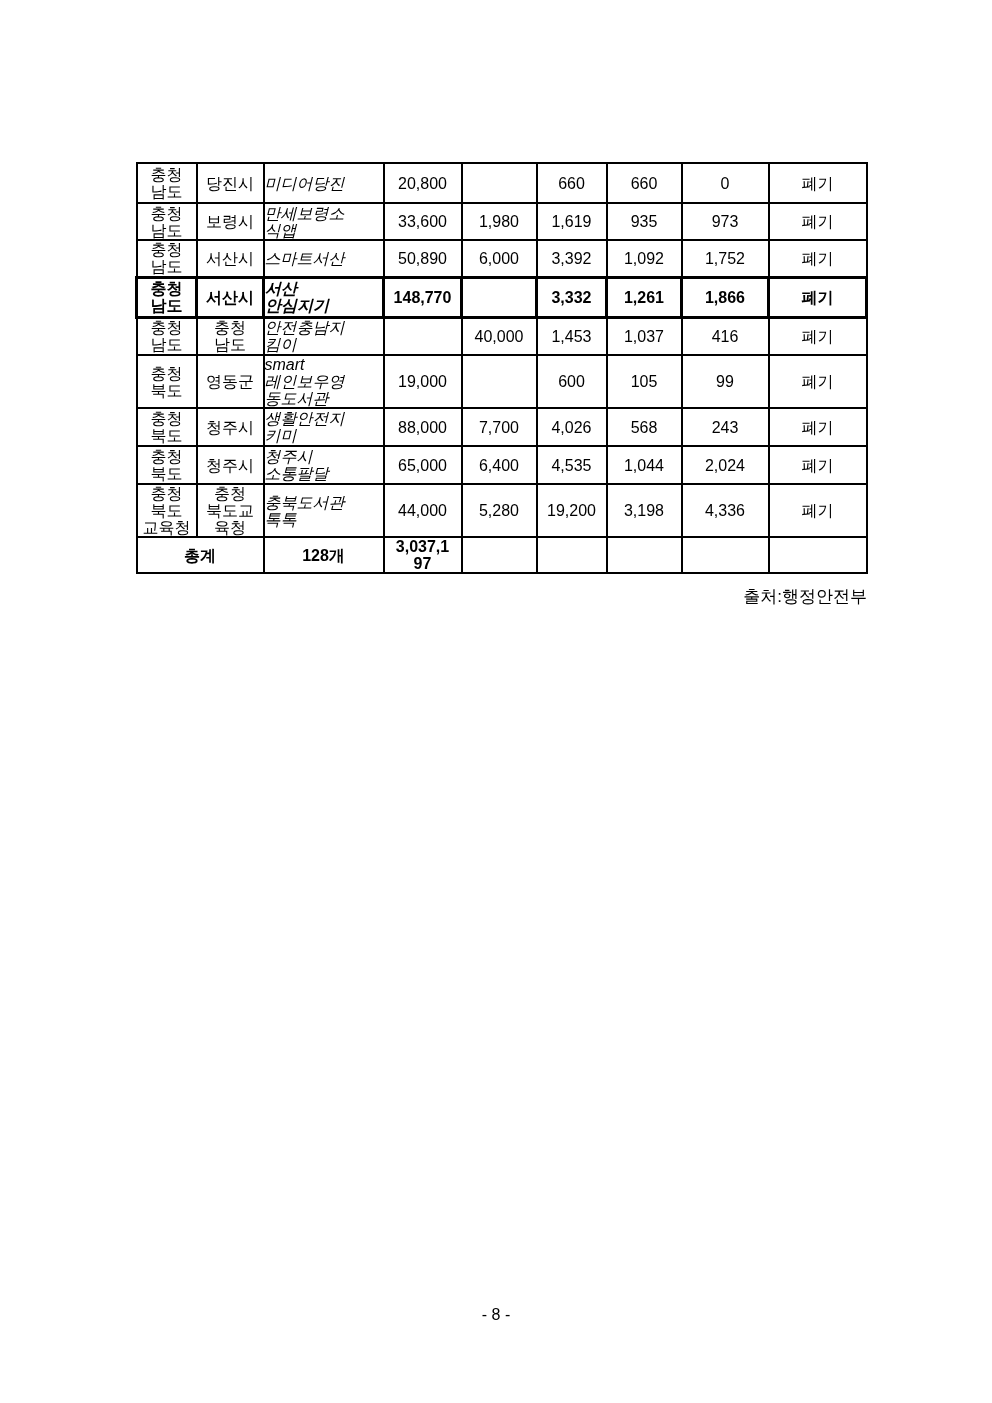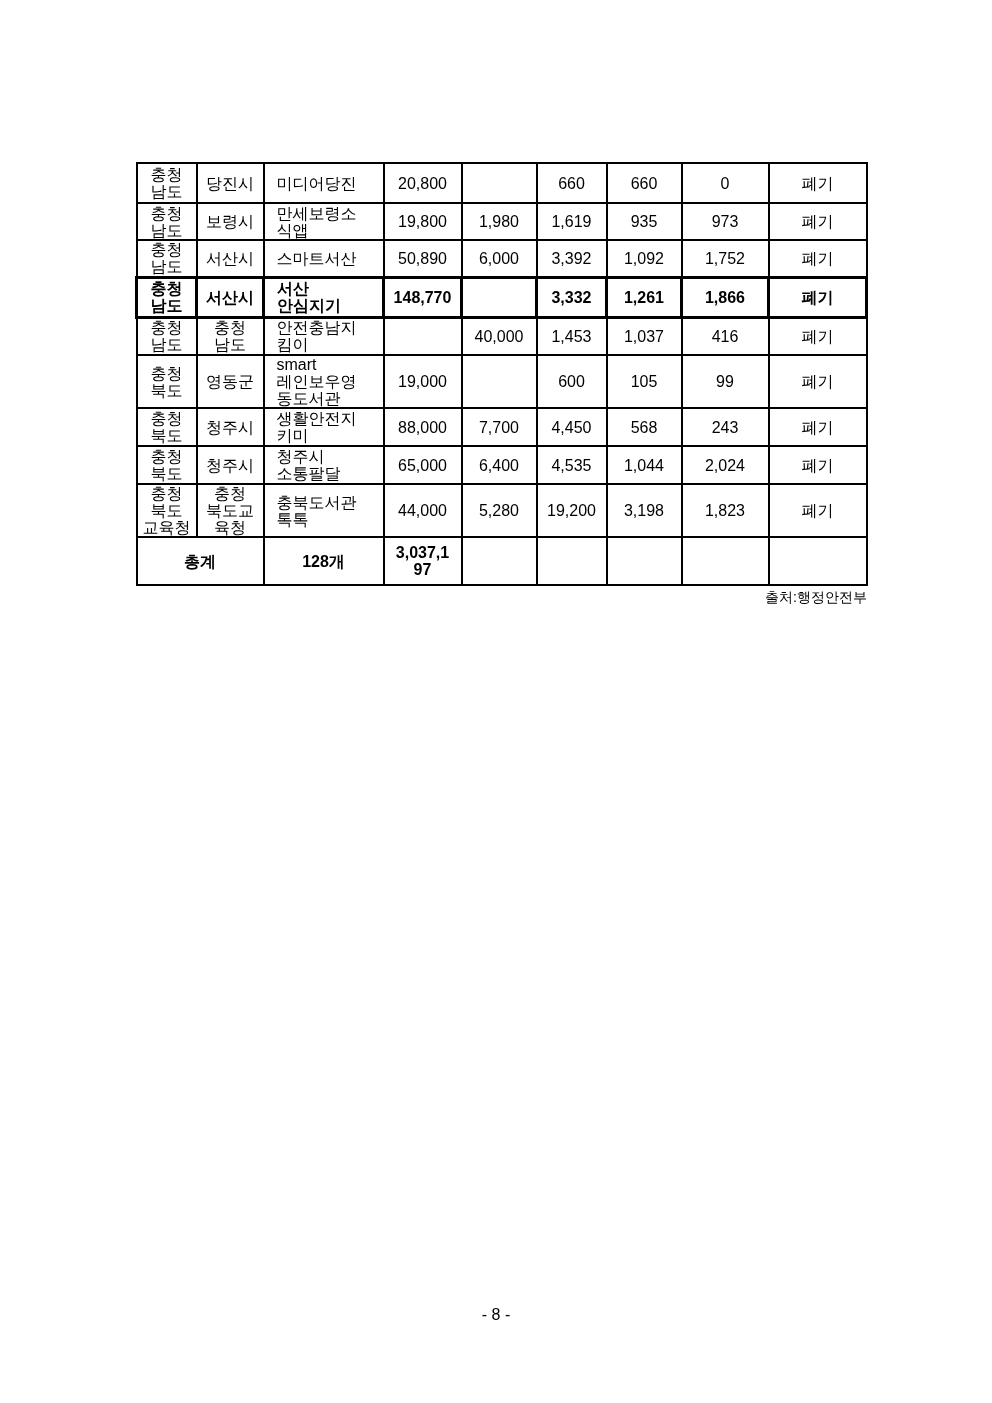"미디어당진" table.grid td.app { font-style: none -> italic; padding-left: 12px -> 0 }
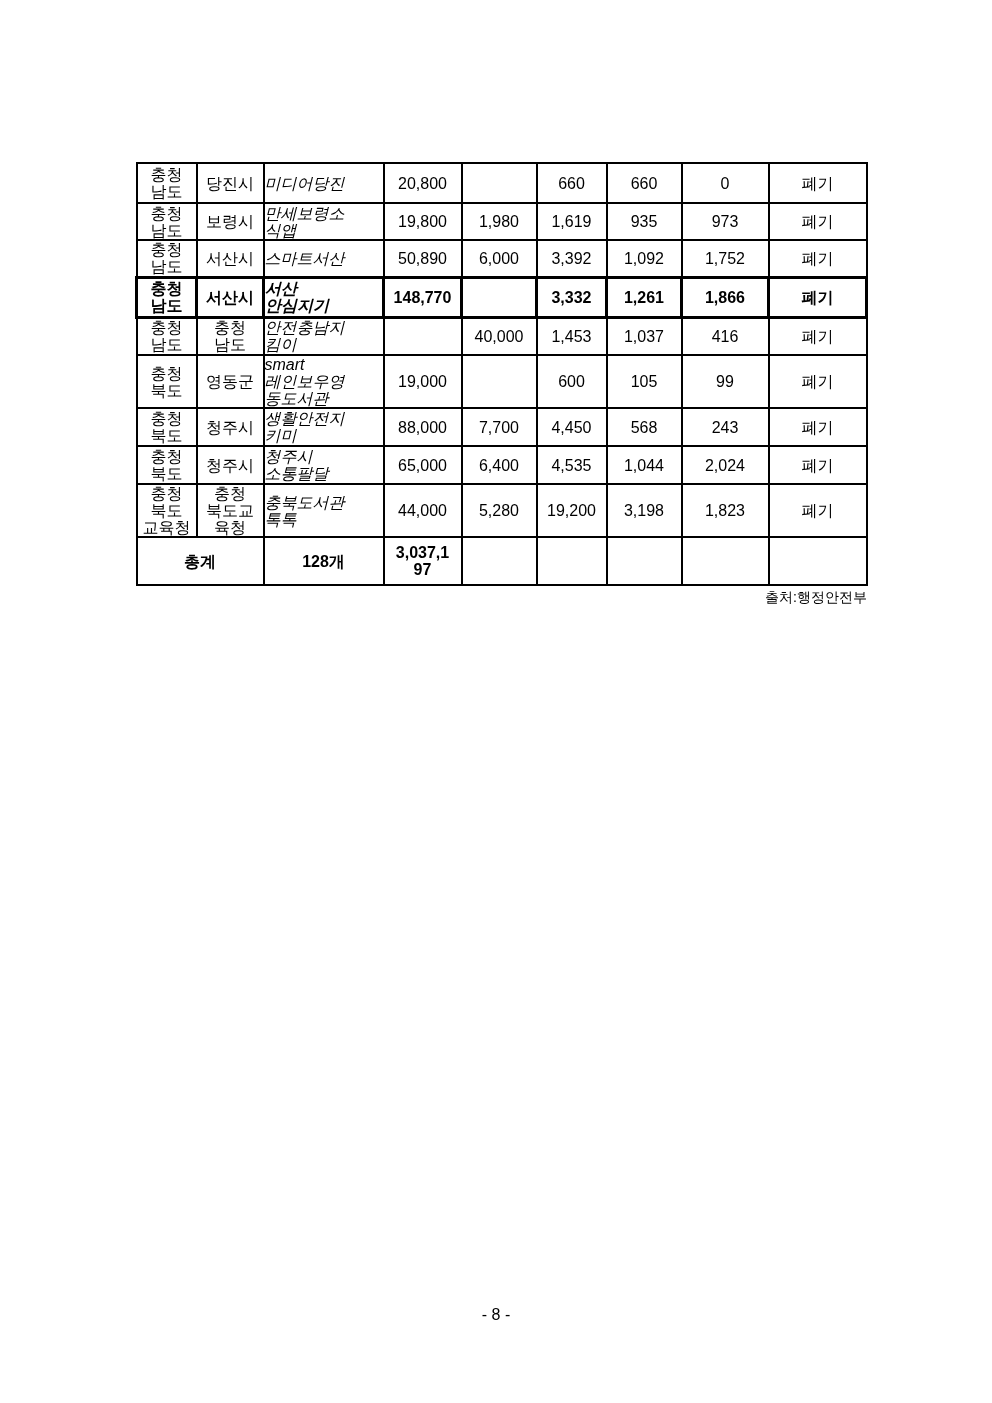"19,800" td { text: 19,800 -> 33,600 }
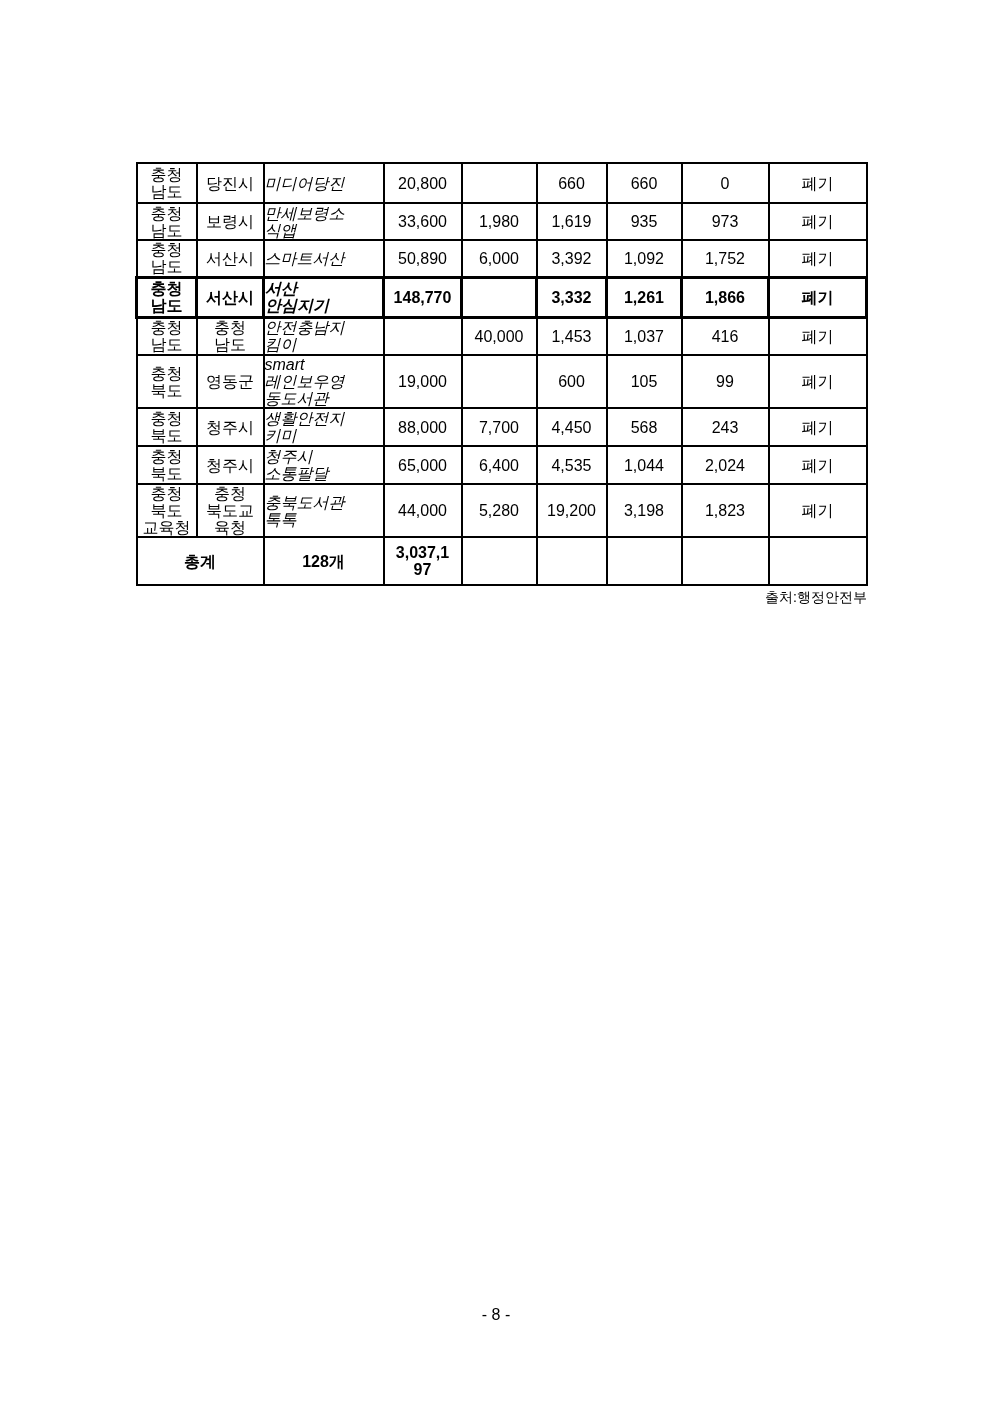"4,450" td { text: 4,450 -> 4,026 }
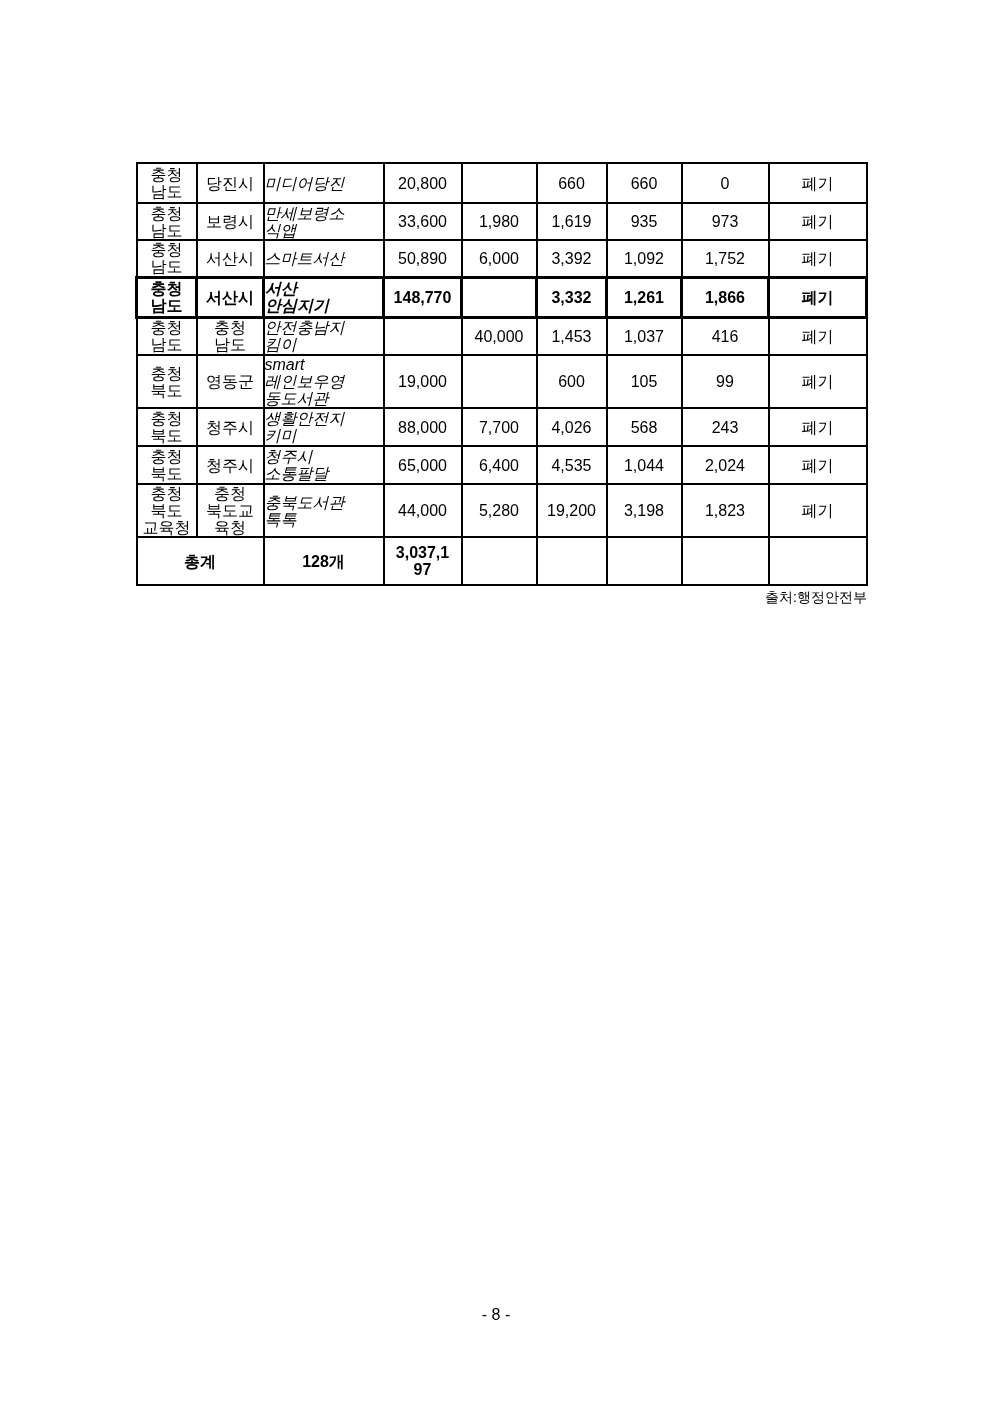"1,823" td { text: 1,823 -> 4,336 }
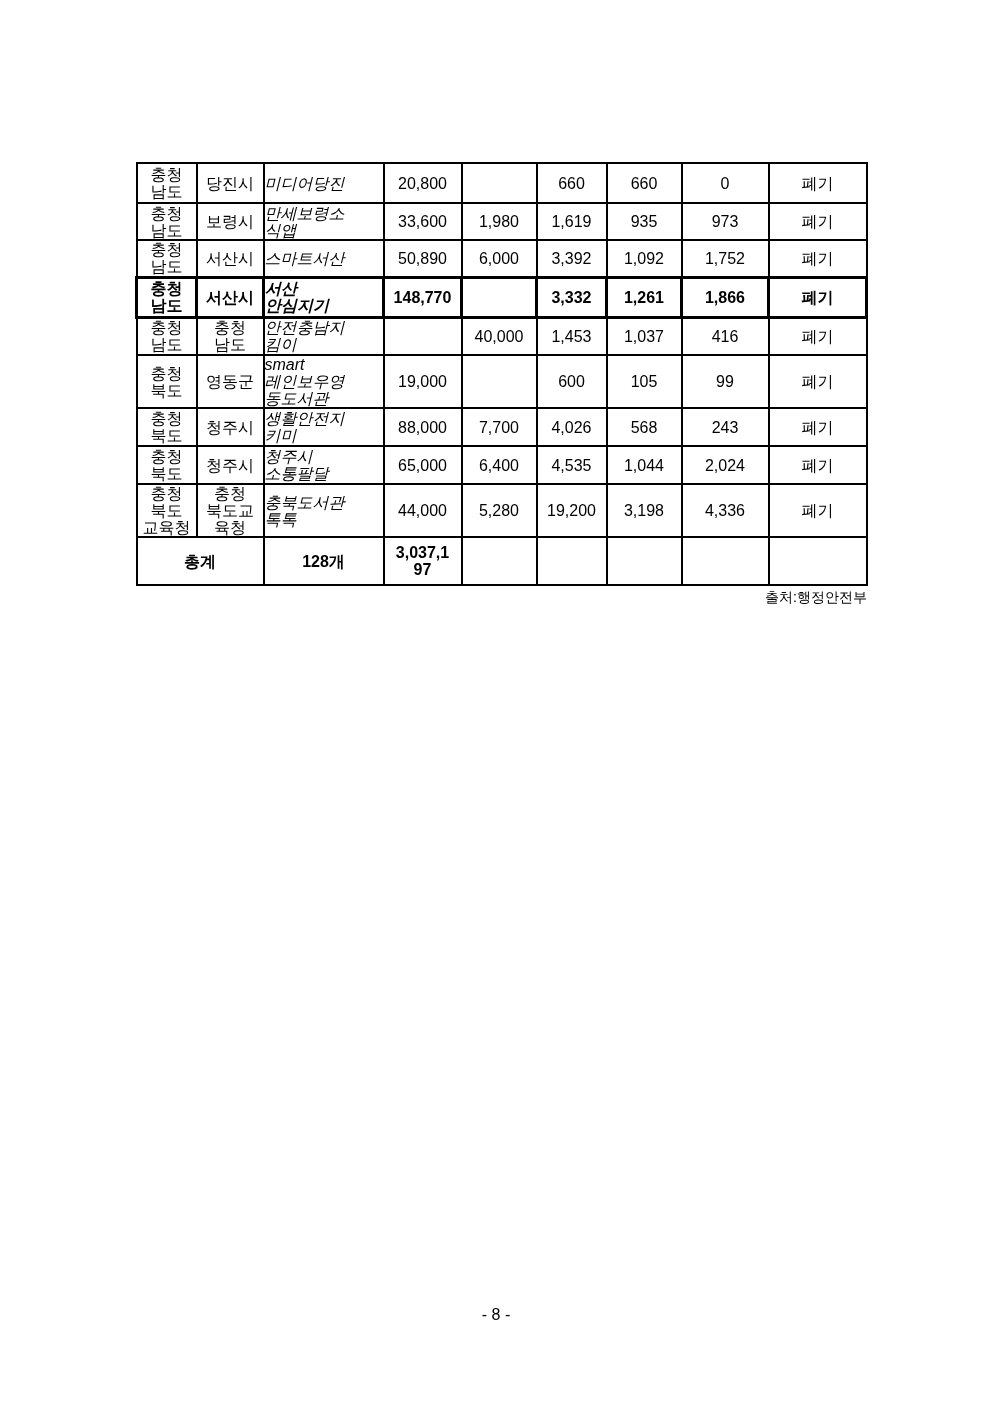"총계" tr.total { height: 48px -> 36px }
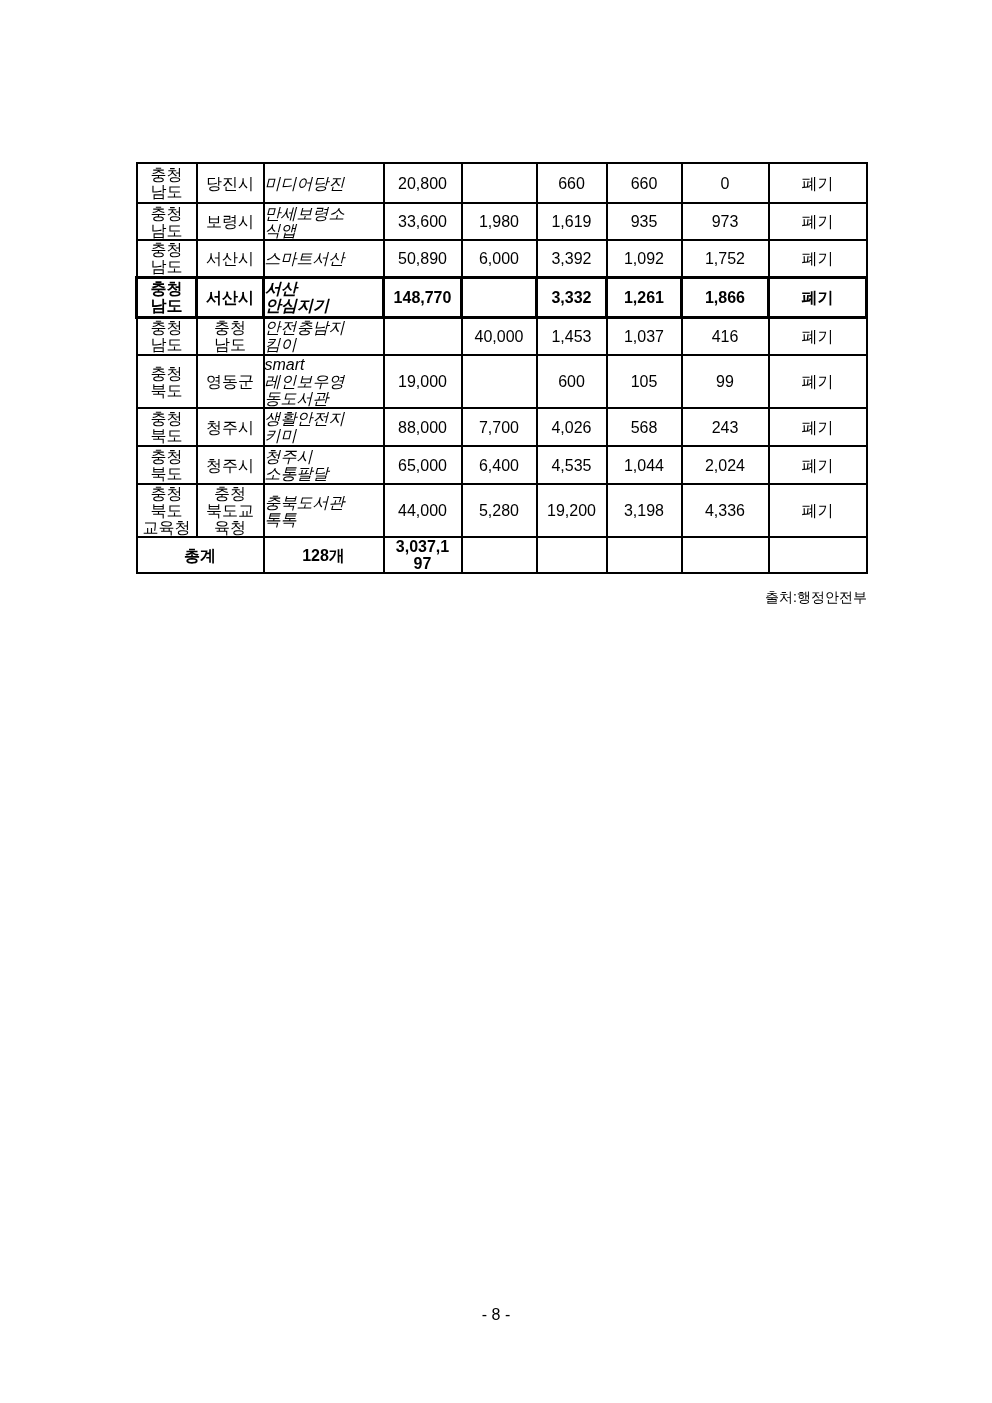"출처:행정안전부" .source { font-size: 14px -> 17px }
